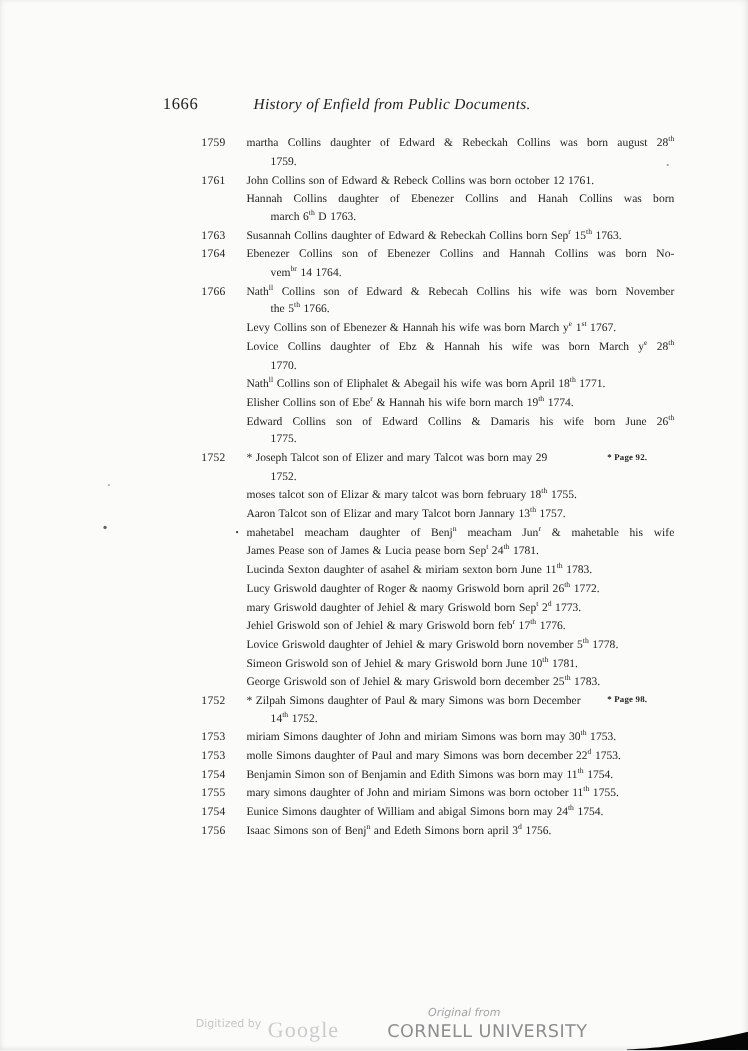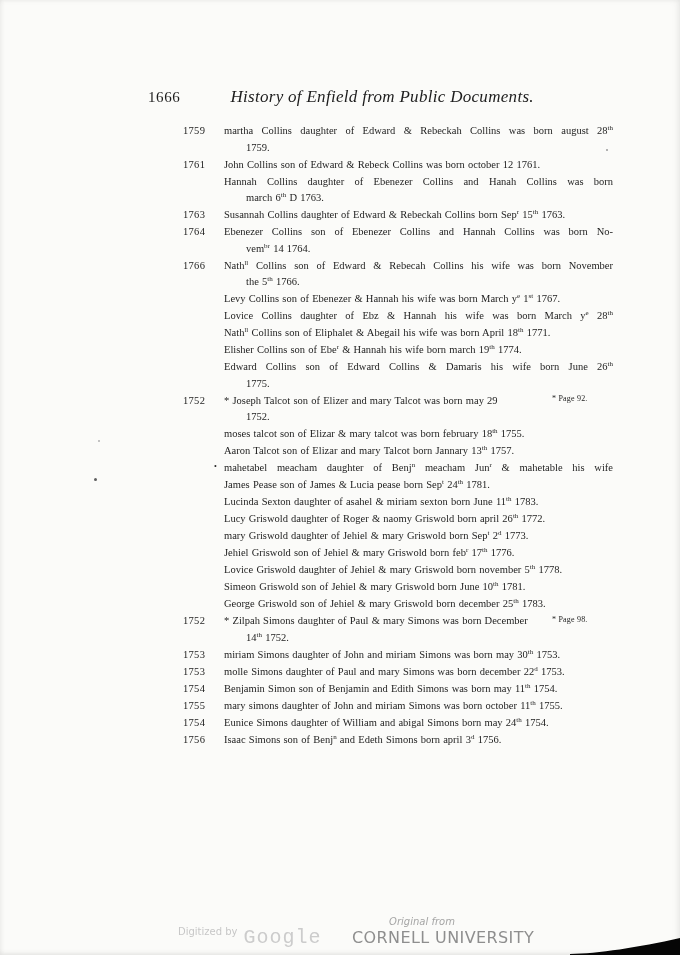"History of Enfield from Public" .title { font-size: 17px -> 14px }
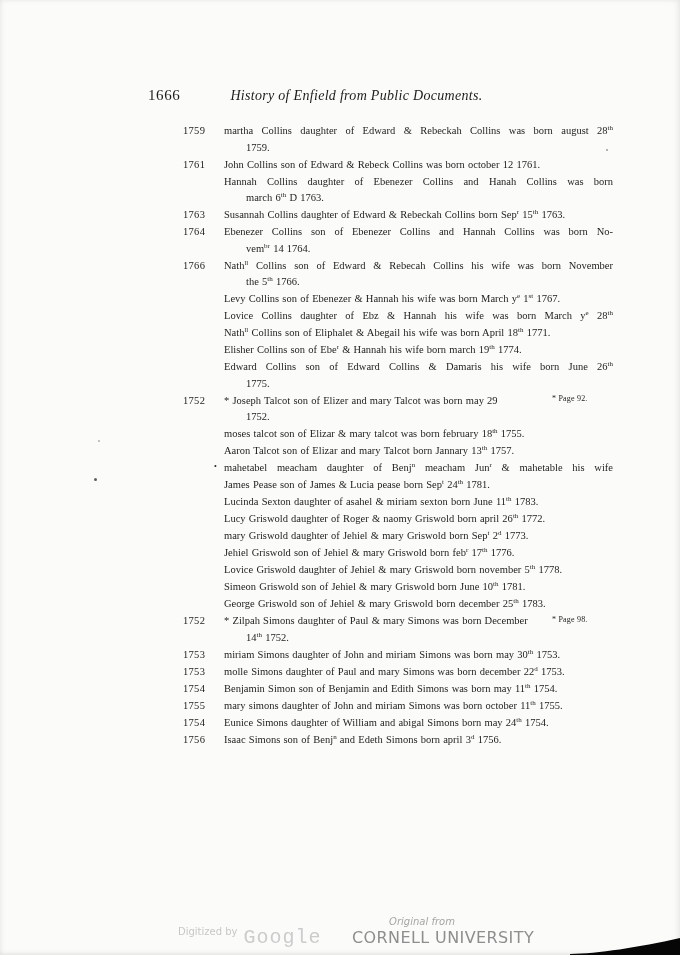"1770." div.line { html: none -> <div>1770.</div> }
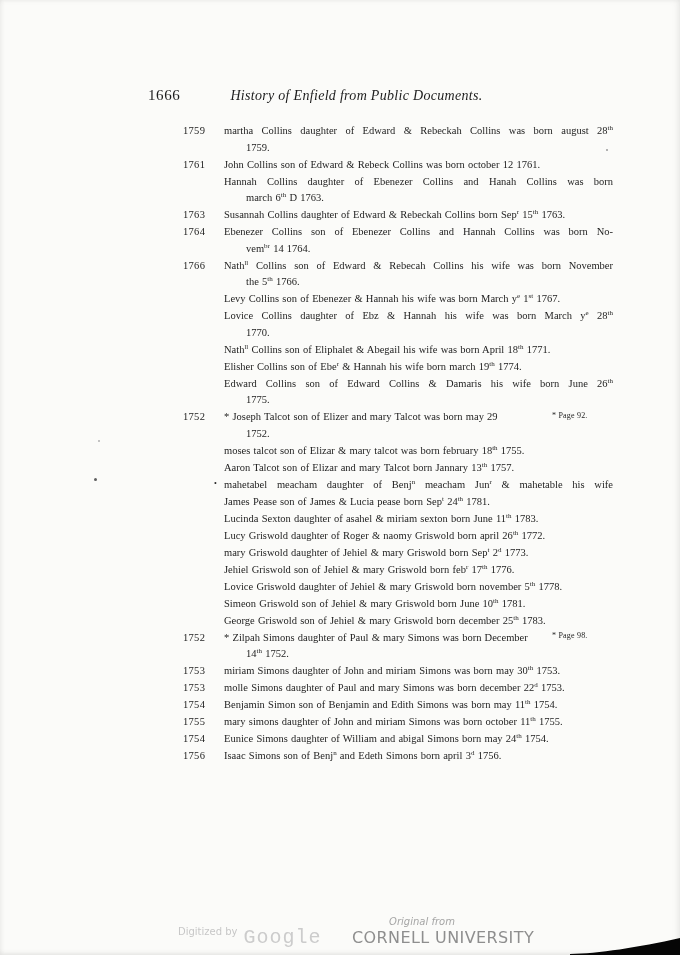"* Page 92." .note { font-weight: normal -> bold }
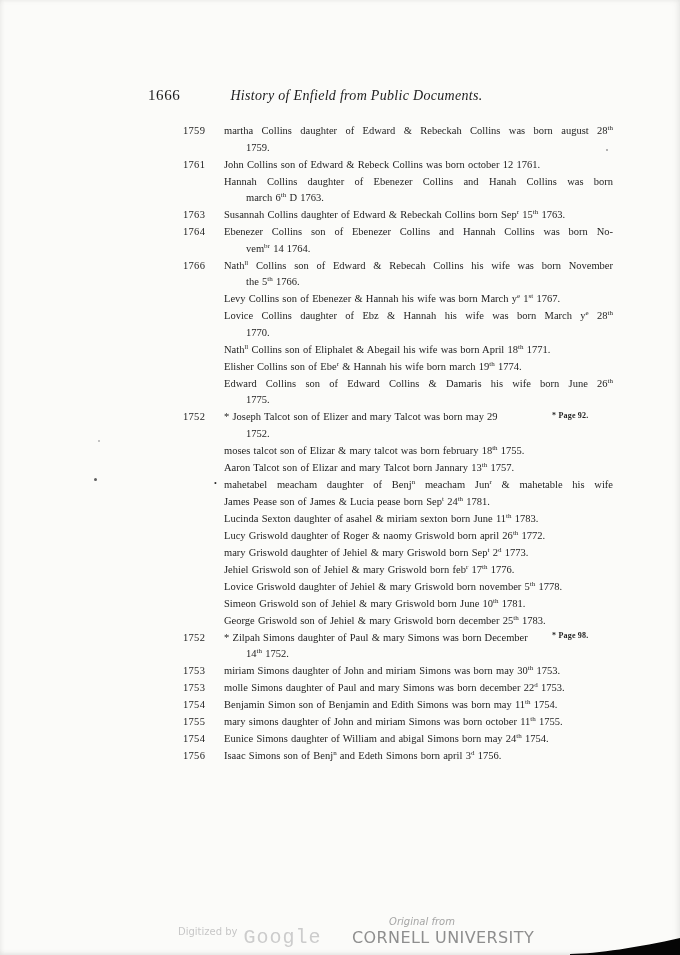"Google" .google { font-family: Liberation Mono, monospace -> Liberation Serif, serif }
